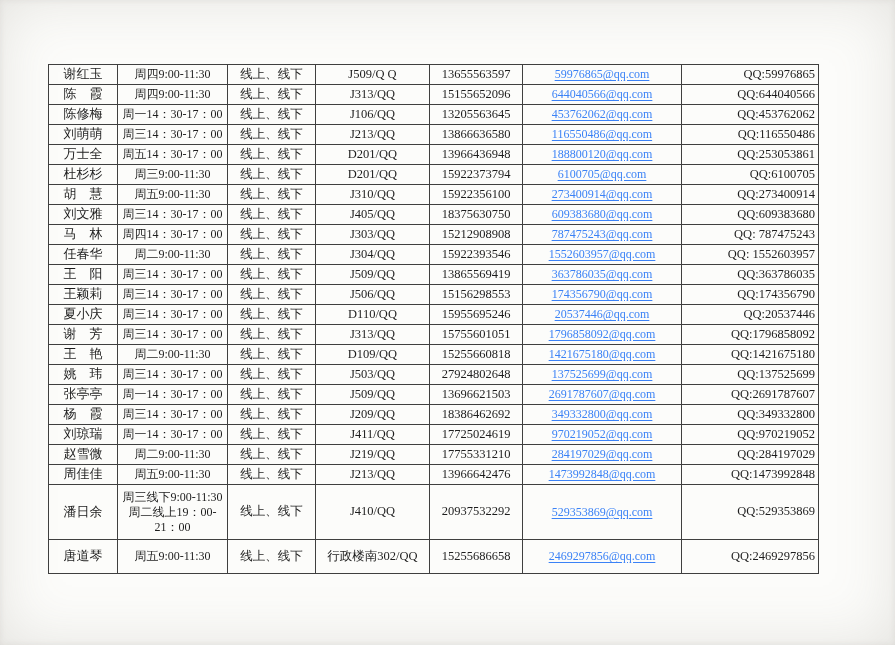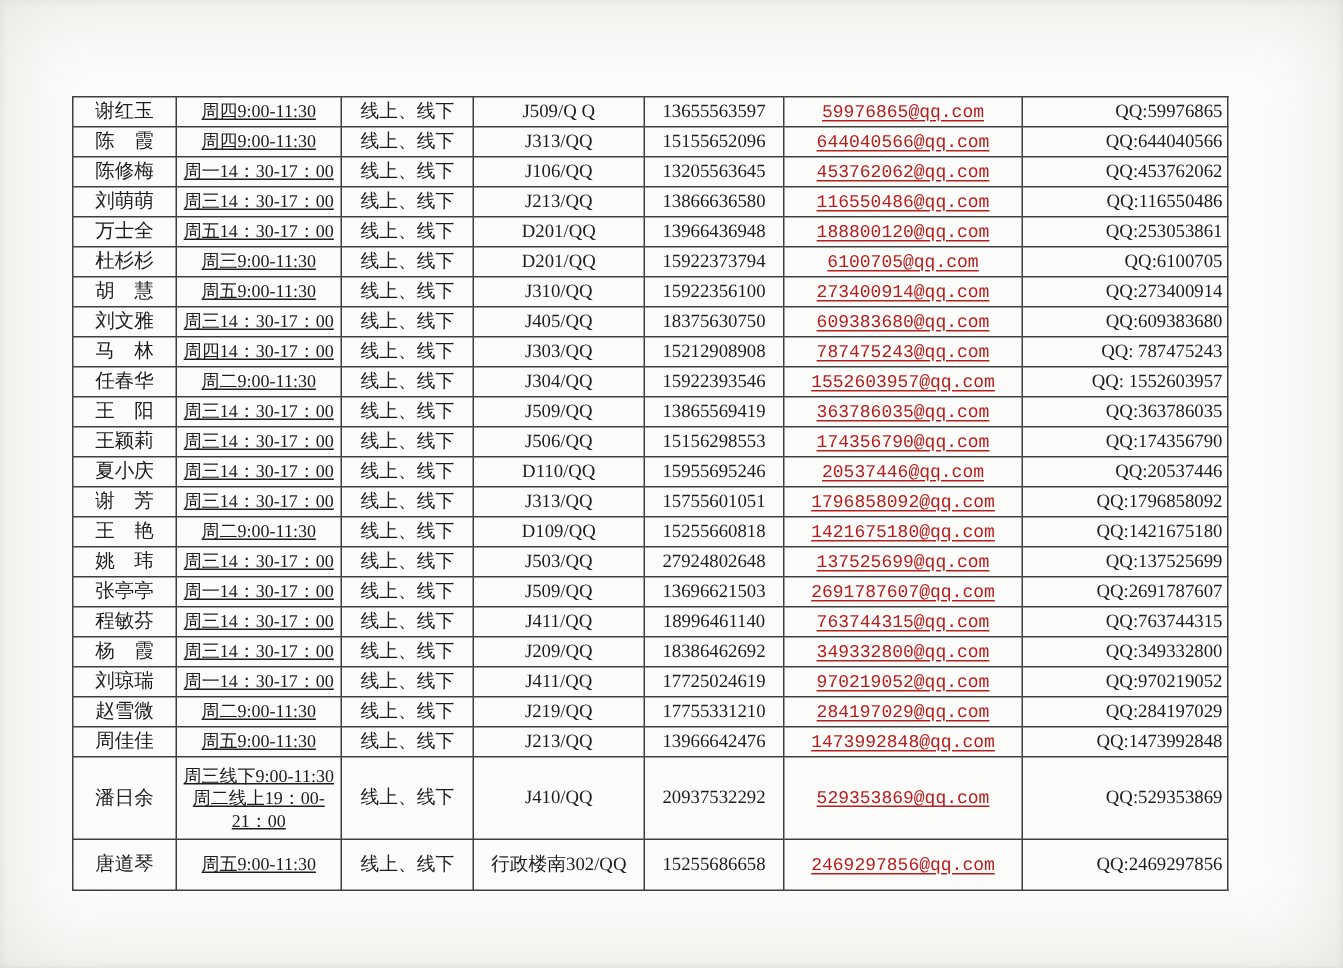"周四9:00-11:30" .contact-table td.time-cell { text-decoration: underline -> none }
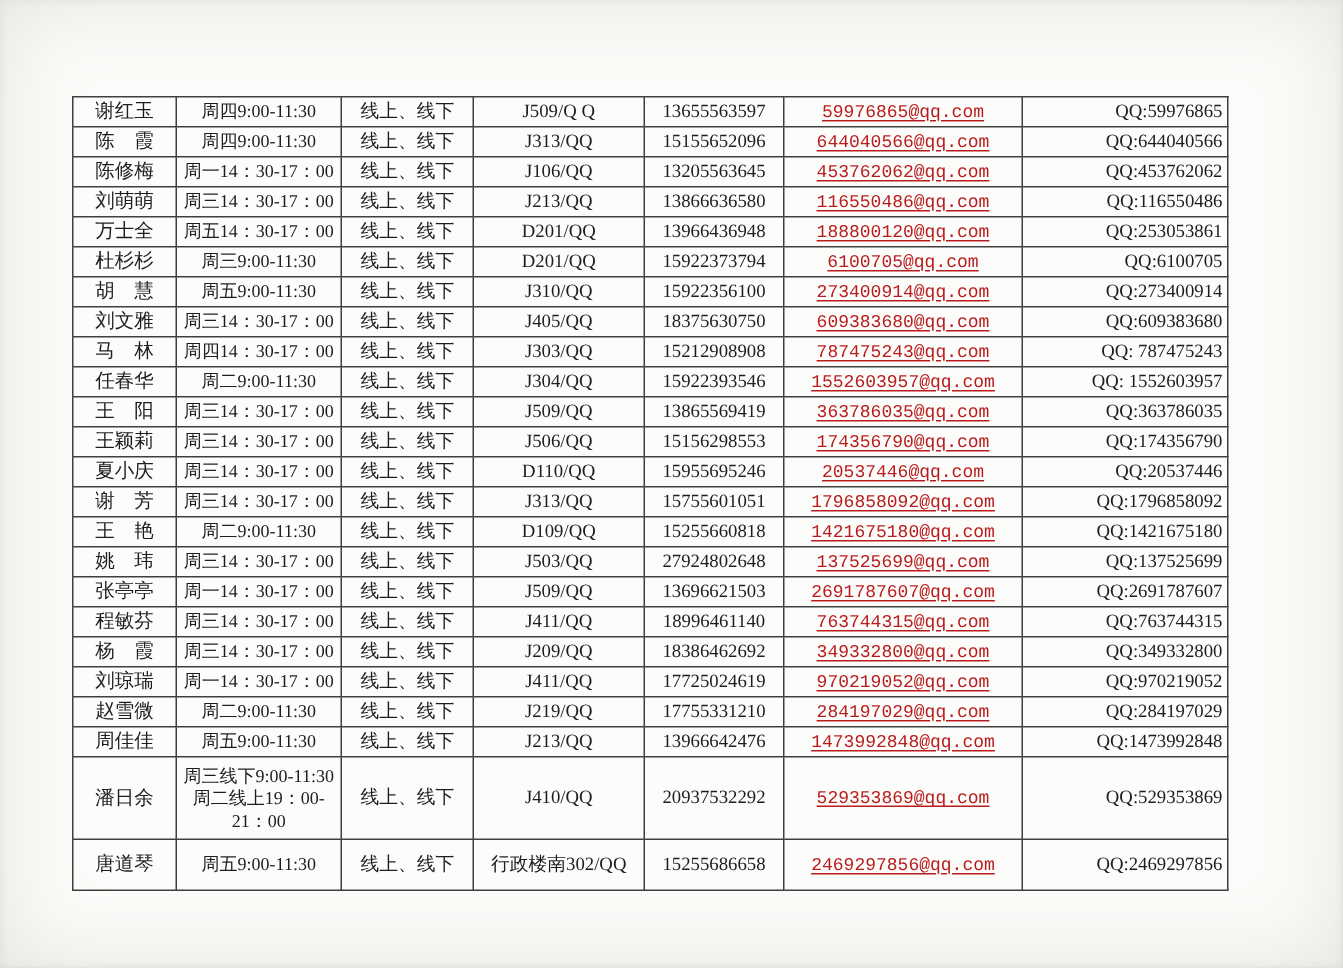"59976865@qq.com" .email-link { color: #b91c1c -> #3b82f6; font-family: Liberation Mono, monospace -> none }
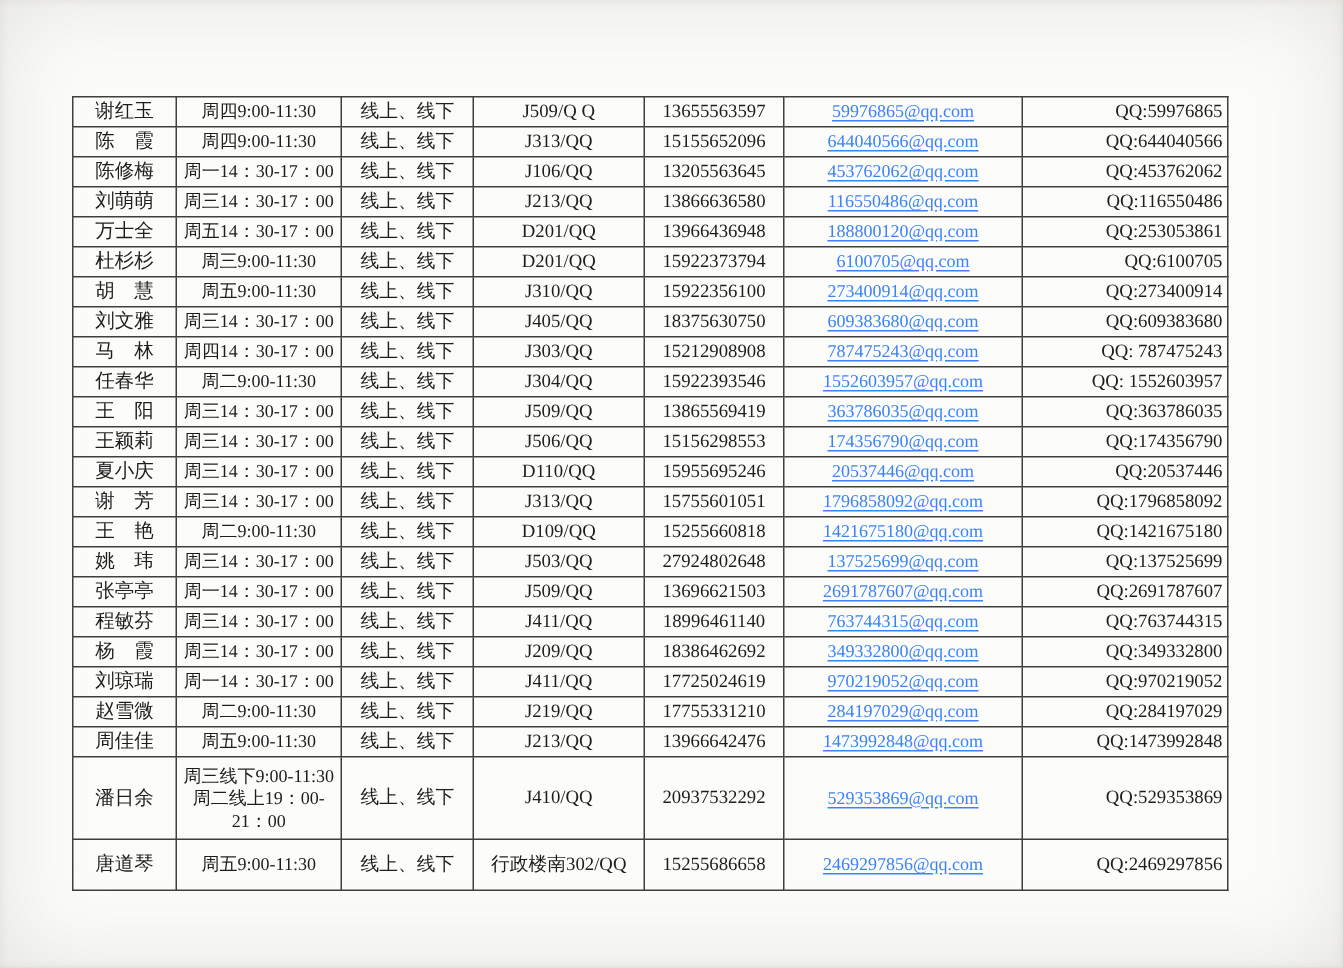"程敏芬" tr { html: <tr> <td>程敏芬</td> <td>周三14：30-17：00</td> <td>线上、线下</td> <td>J411/QQ</td> <td>18996461140</td> <td><span>763744315@qq.com</span></td> <td>QQ:763744315</td> </tr> -> none }
